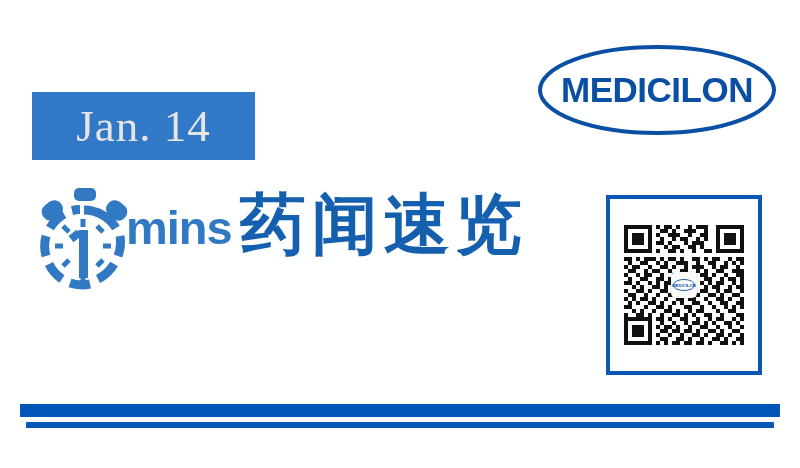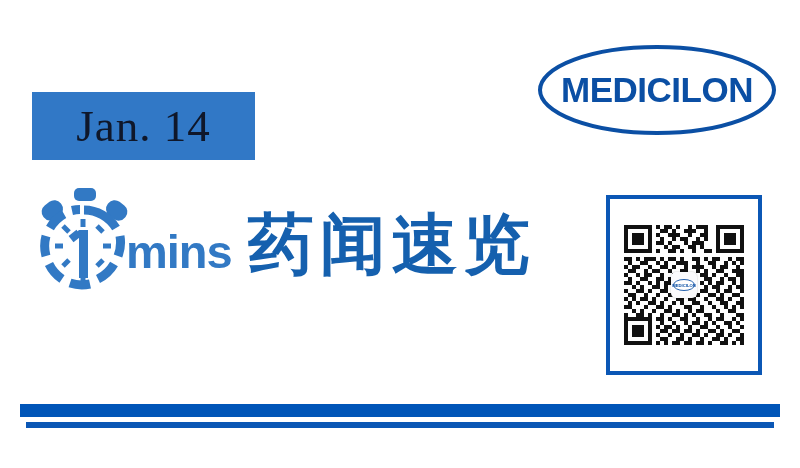"Jan. 14" .date-banner-text { color: #0f172a -> #e5e5e5 }
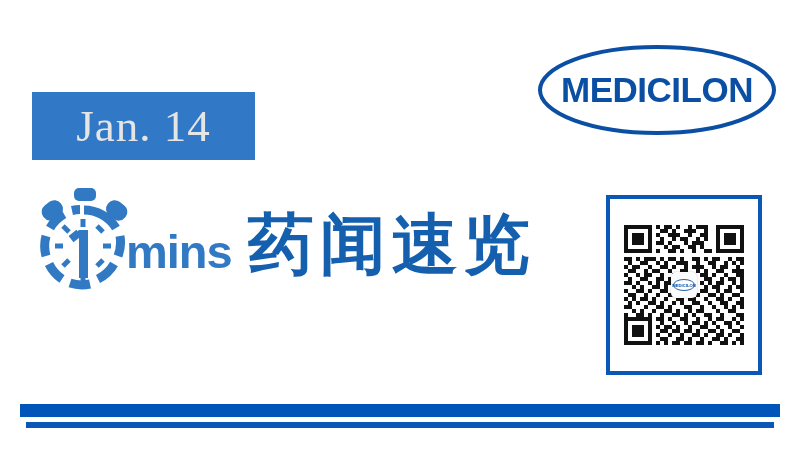"mins" .lockup { align-items: center -> none }
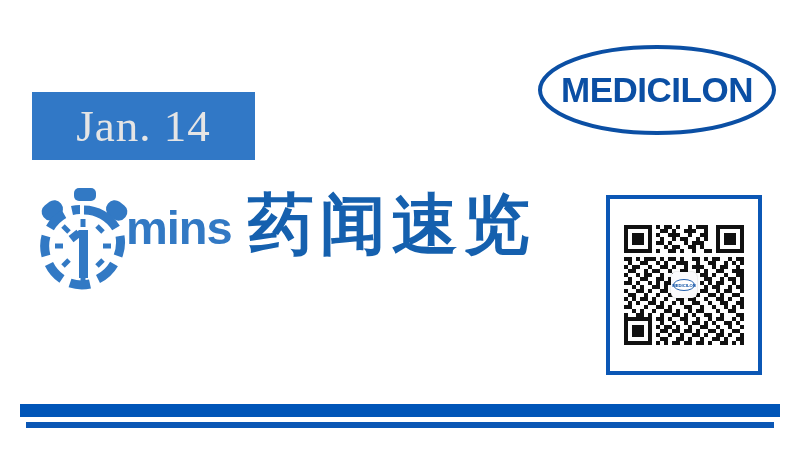"药闻速览" .cn-title { margin-left: 16px -> 8px }
